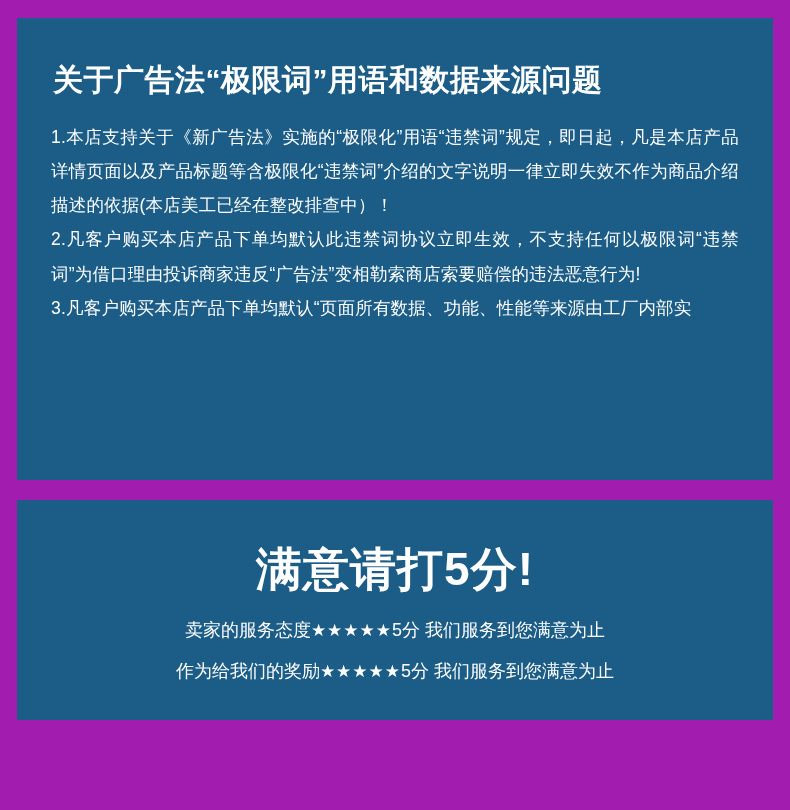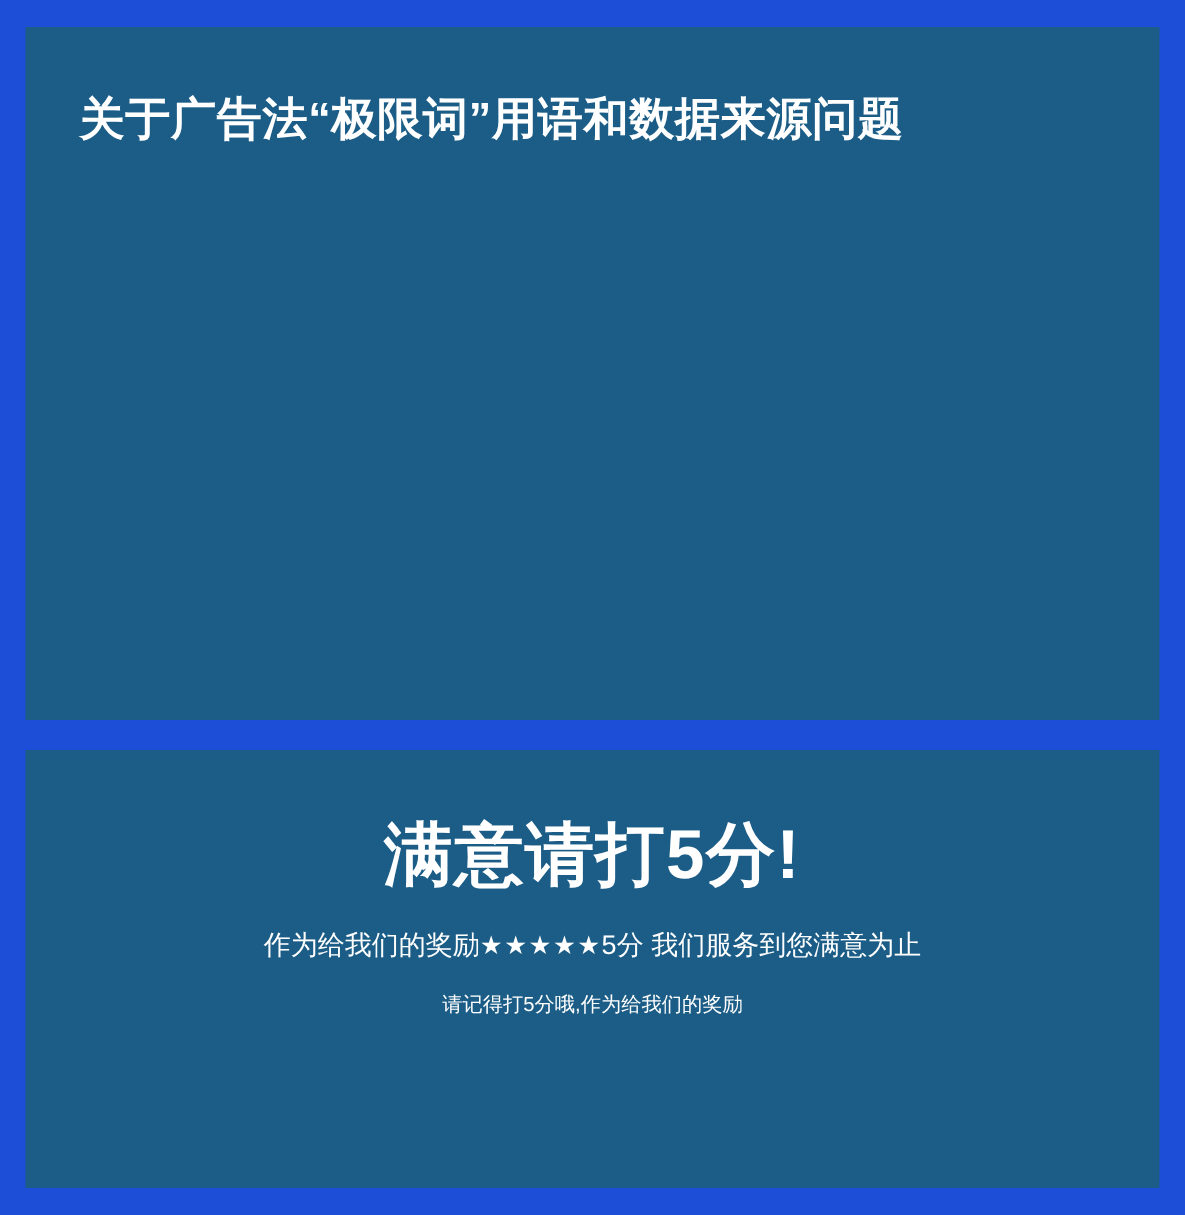"关于广告法“极限词”用语和数据来源问题" .page { background: #1d4ed8 -> #a21caf }
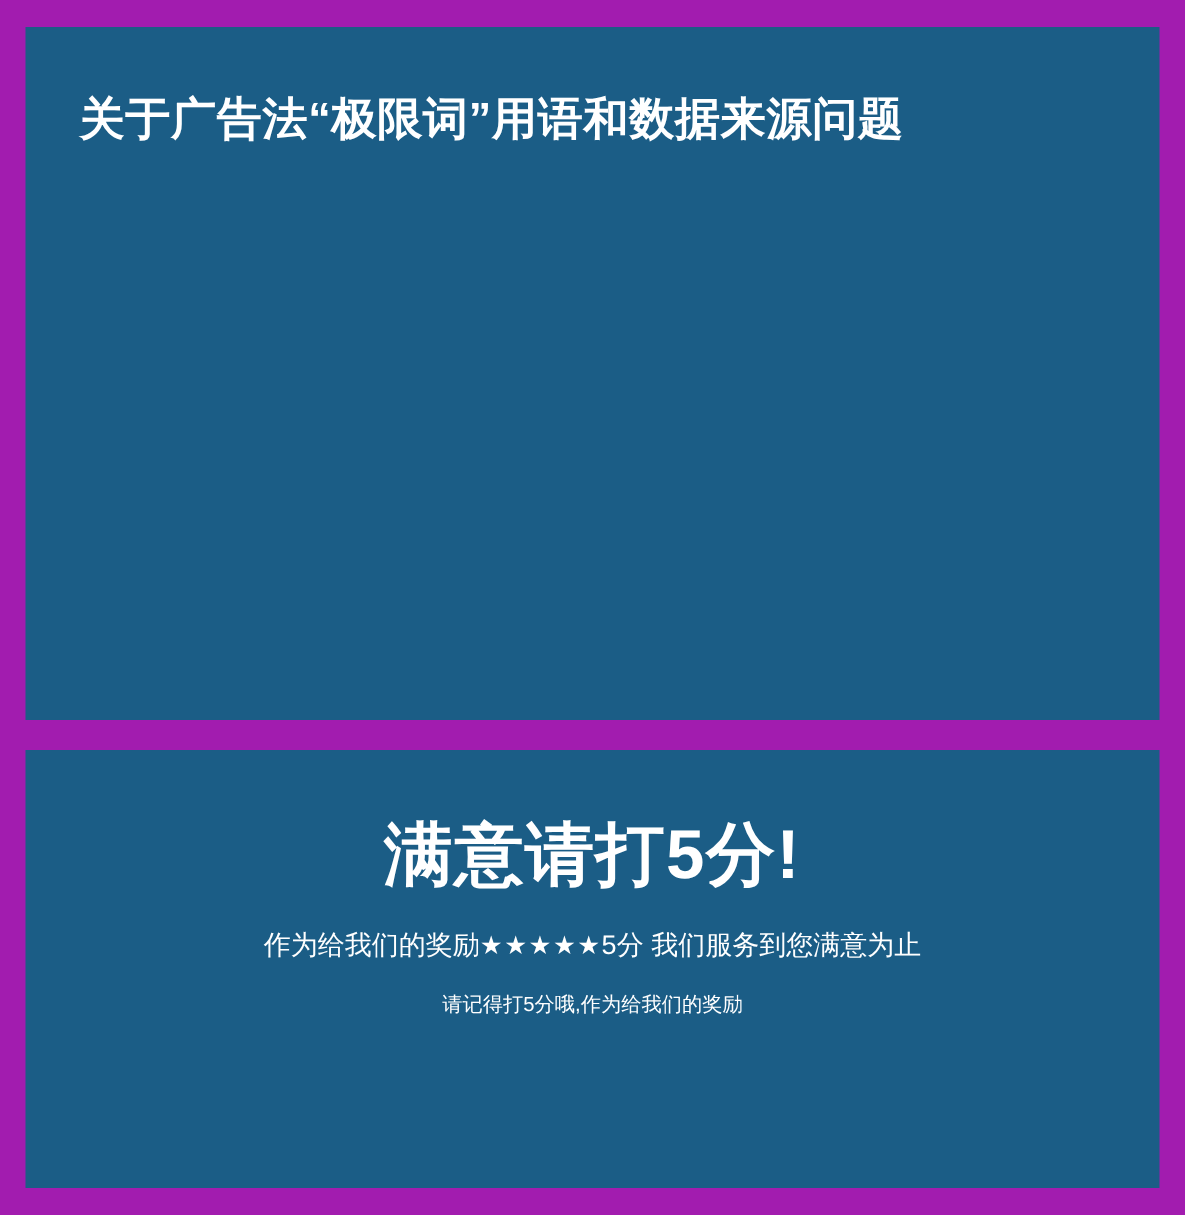"1.本店支持关于《新广告法》实施的“极限化”用语“违禁词”规定，即日起，凡是本店" div.notice-body { html: none -> <div> <p>1.本店支持关于《新广告法》实施的“极限化”用语“违禁词”规定，即日起，凡是本店产品详情页面以及产品标题等含极限化“违禁词”介绍的文字说明一律立即失效不作为商品介绍描述的依据(本店美工已经在整改排查中）！</p> <p>2.凡客户购买本店产品下单均默认此违禁词协议立即生效，不支持任何以极限词“违禁词”为借口理由投诉商家违反“广告法”变相勒索商店索要赔偿的违法恶意行为!</p> <p>3.凡客户购买本店产品下单均默认“页面所有数据、功能、性能等来源由工厂内部实</p> </div> }
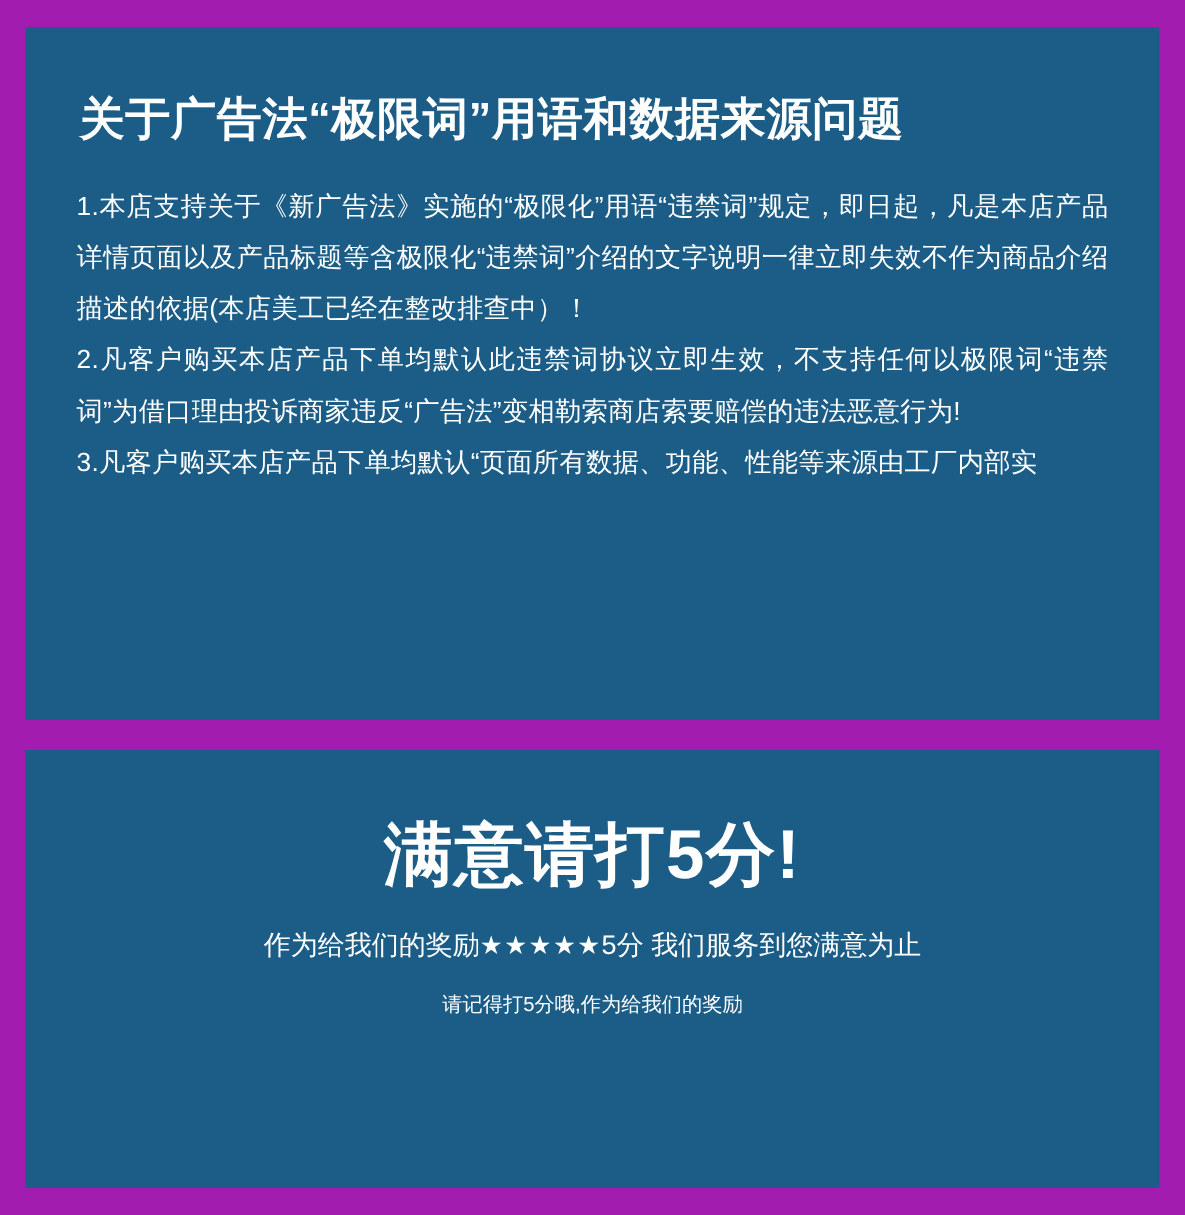"满意请打5分!" .panel-rating { height: 292px -> 220px }
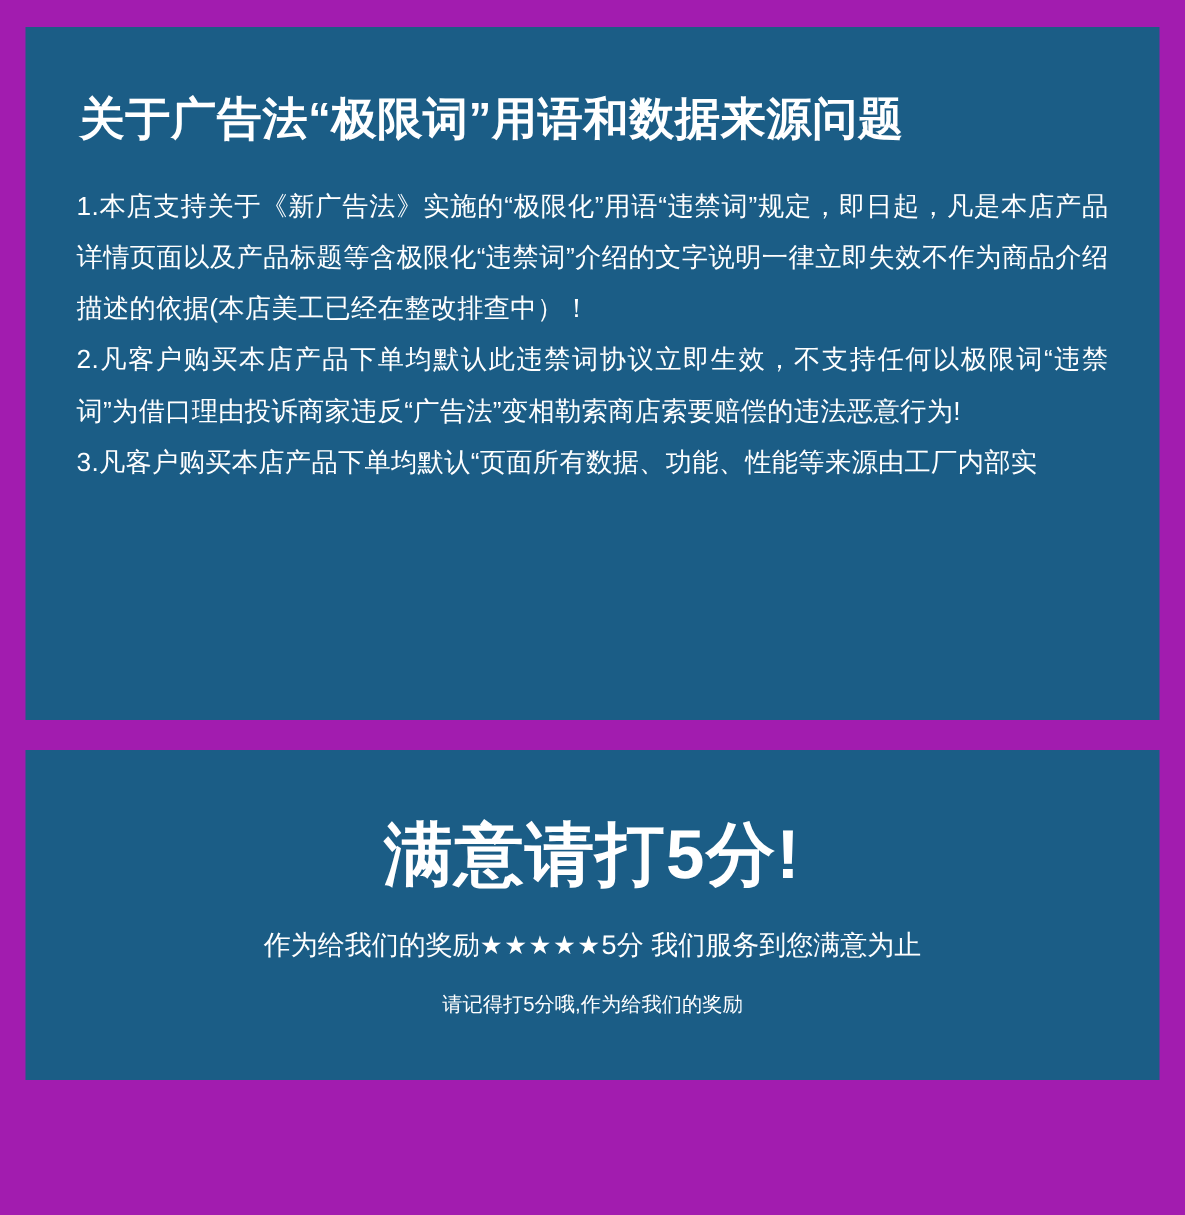"卖家的服务态度★★★★★5分 我们服务到您满意为止" p.rating-line { html: none -> <p> <span>卖家的服务态度</span><span>★★★★★</span><span>5分</span>&nbsp;<span>我们服务到您满意为止</span> </p> }
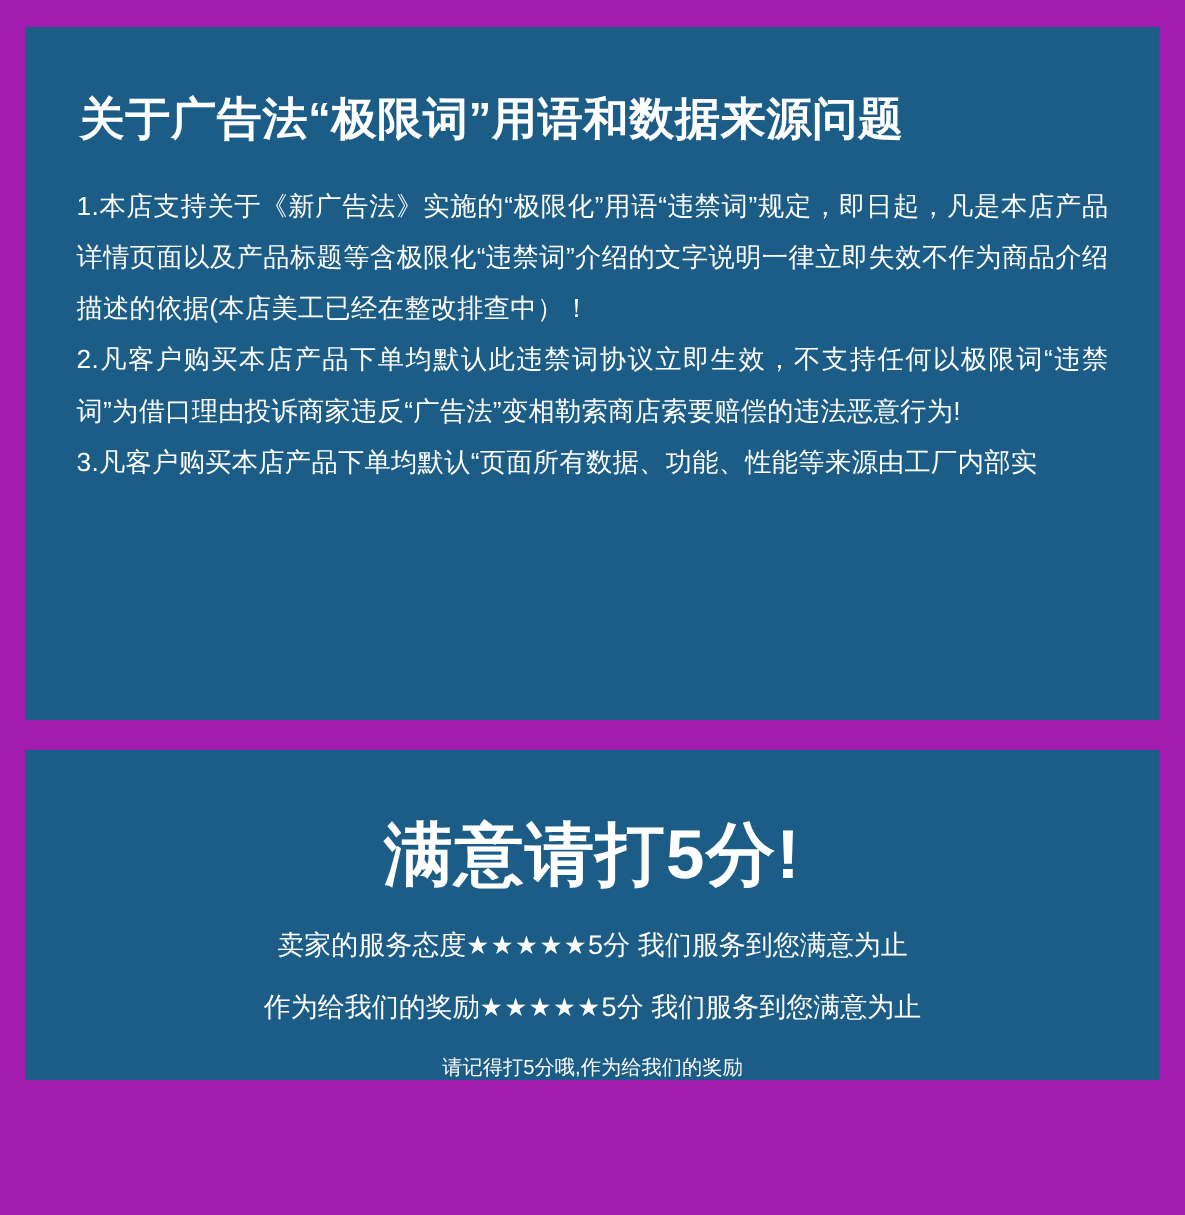"请记得打5分哦,作为给我们的奖励" p.rating-foot { html: <p>请记得打5分哦,作为给我们的奖励</p> -> none }
